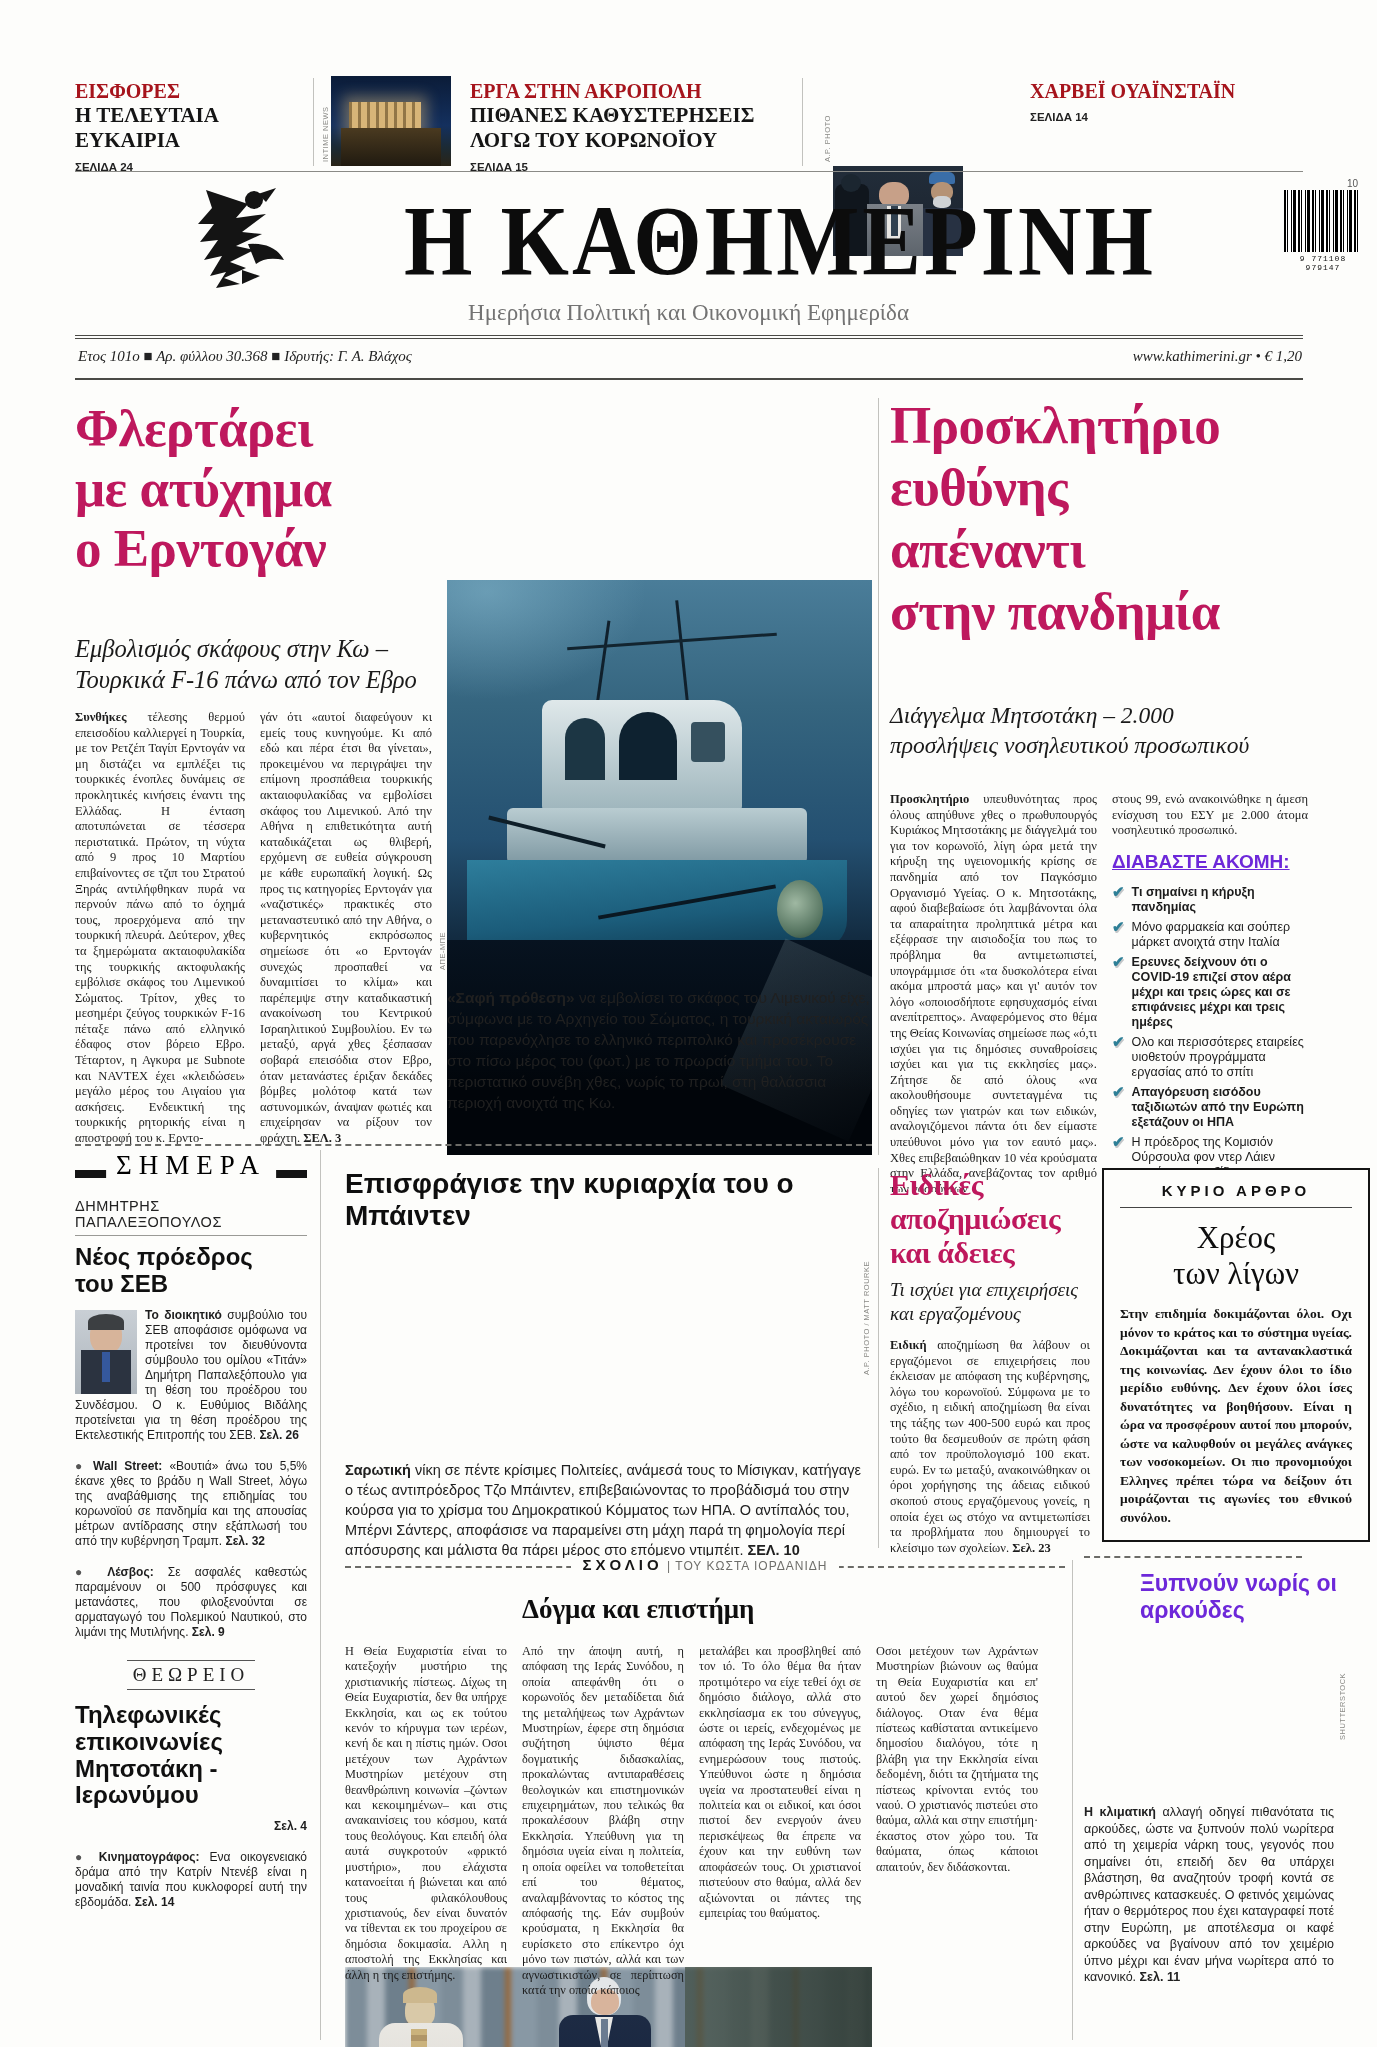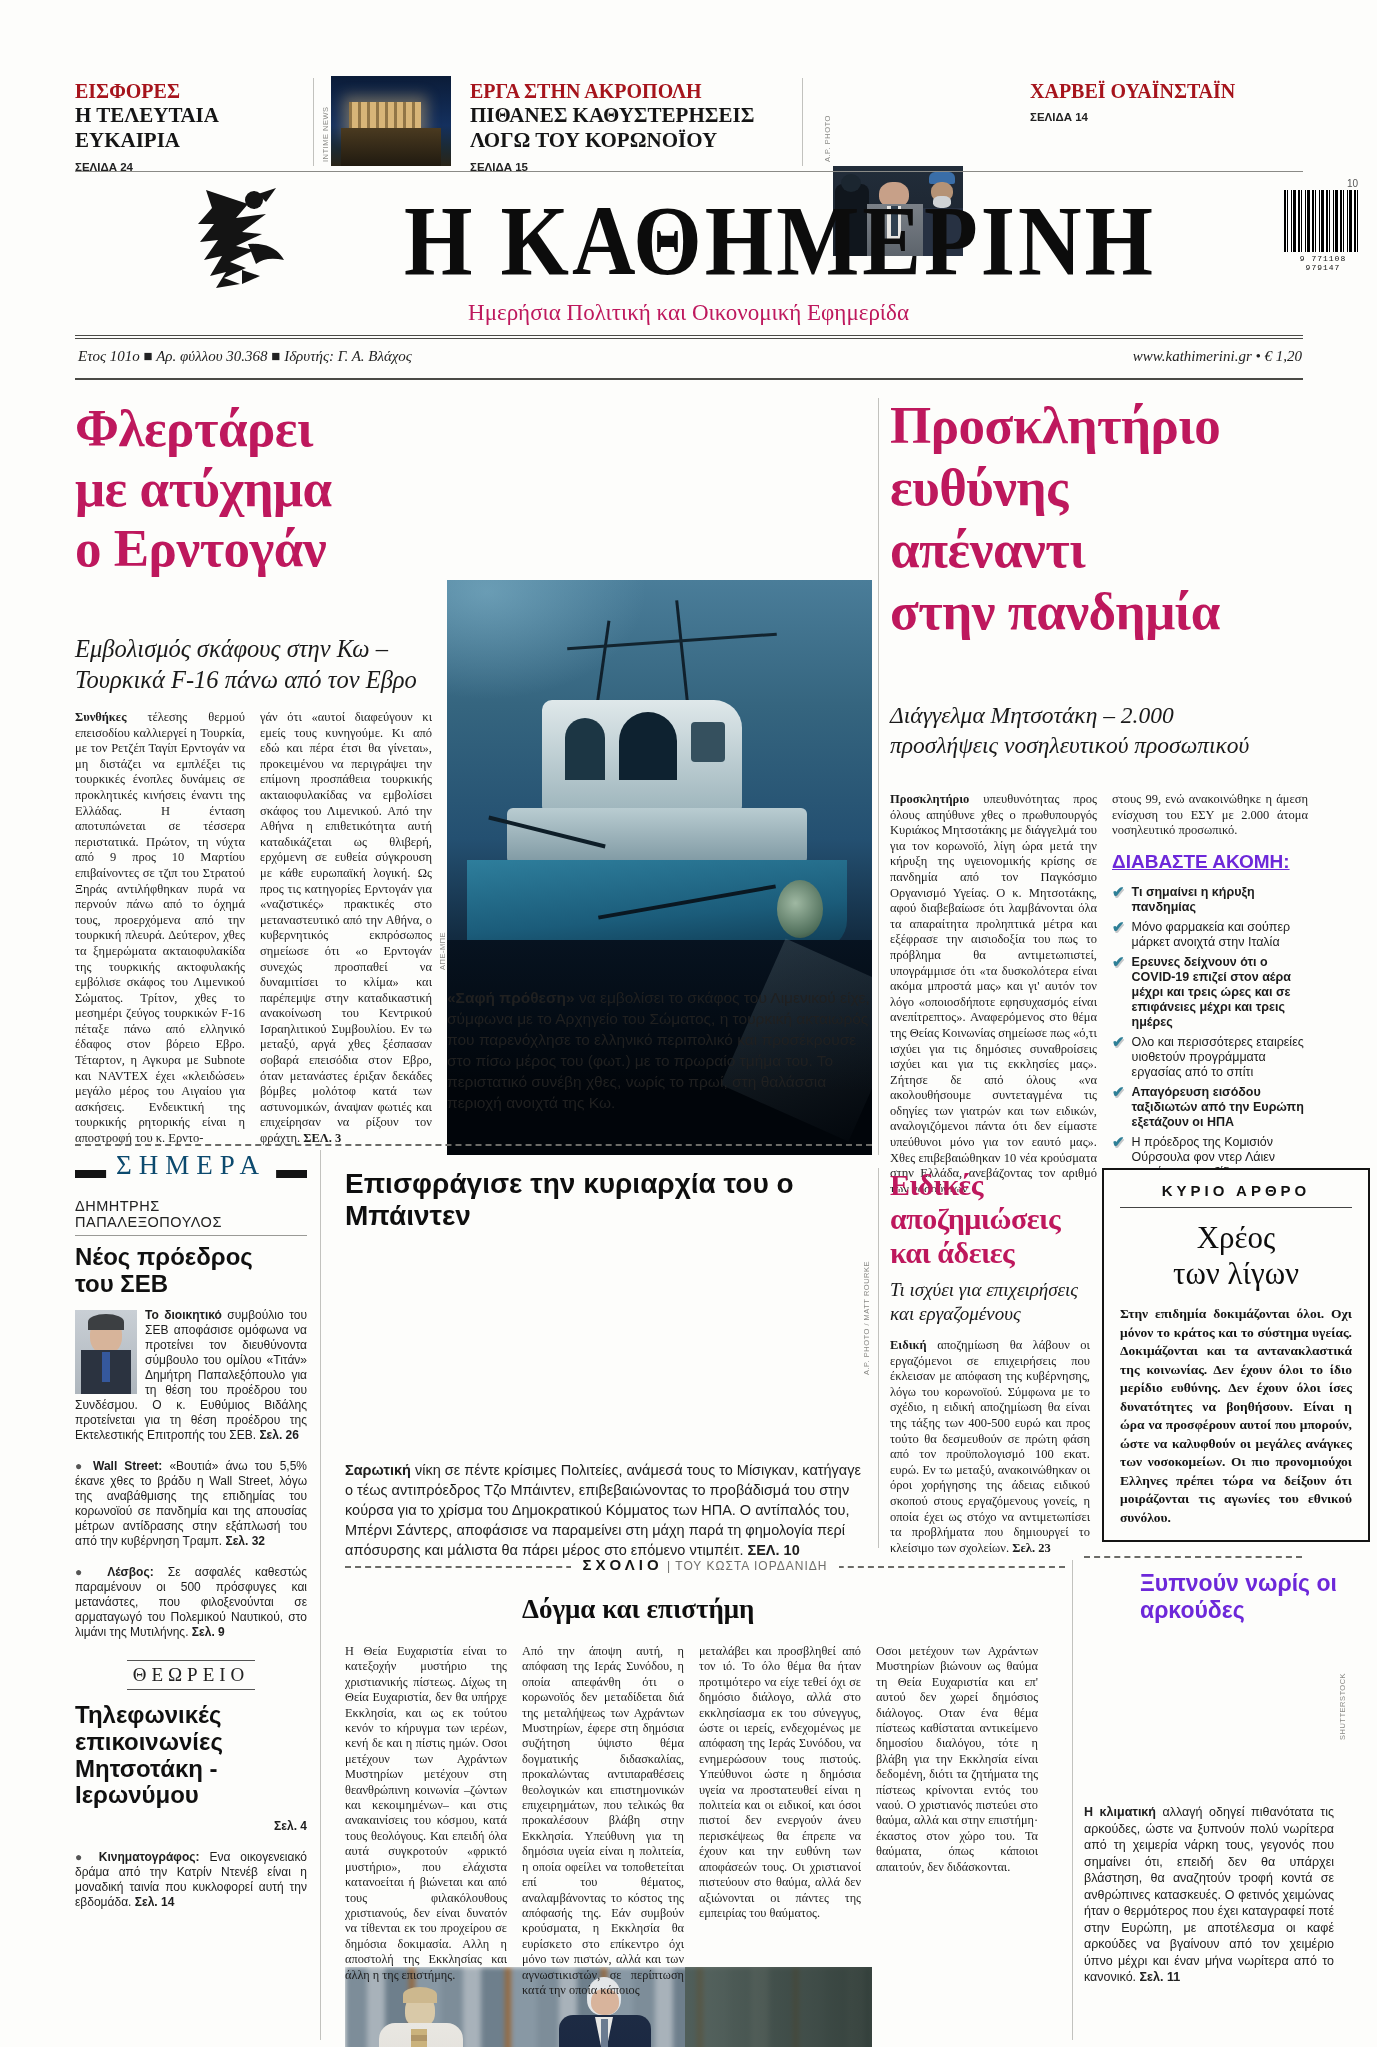"Ημερήσια Πολιτική και Οικονομική" div.abs { color: #be185d -> #737373 }
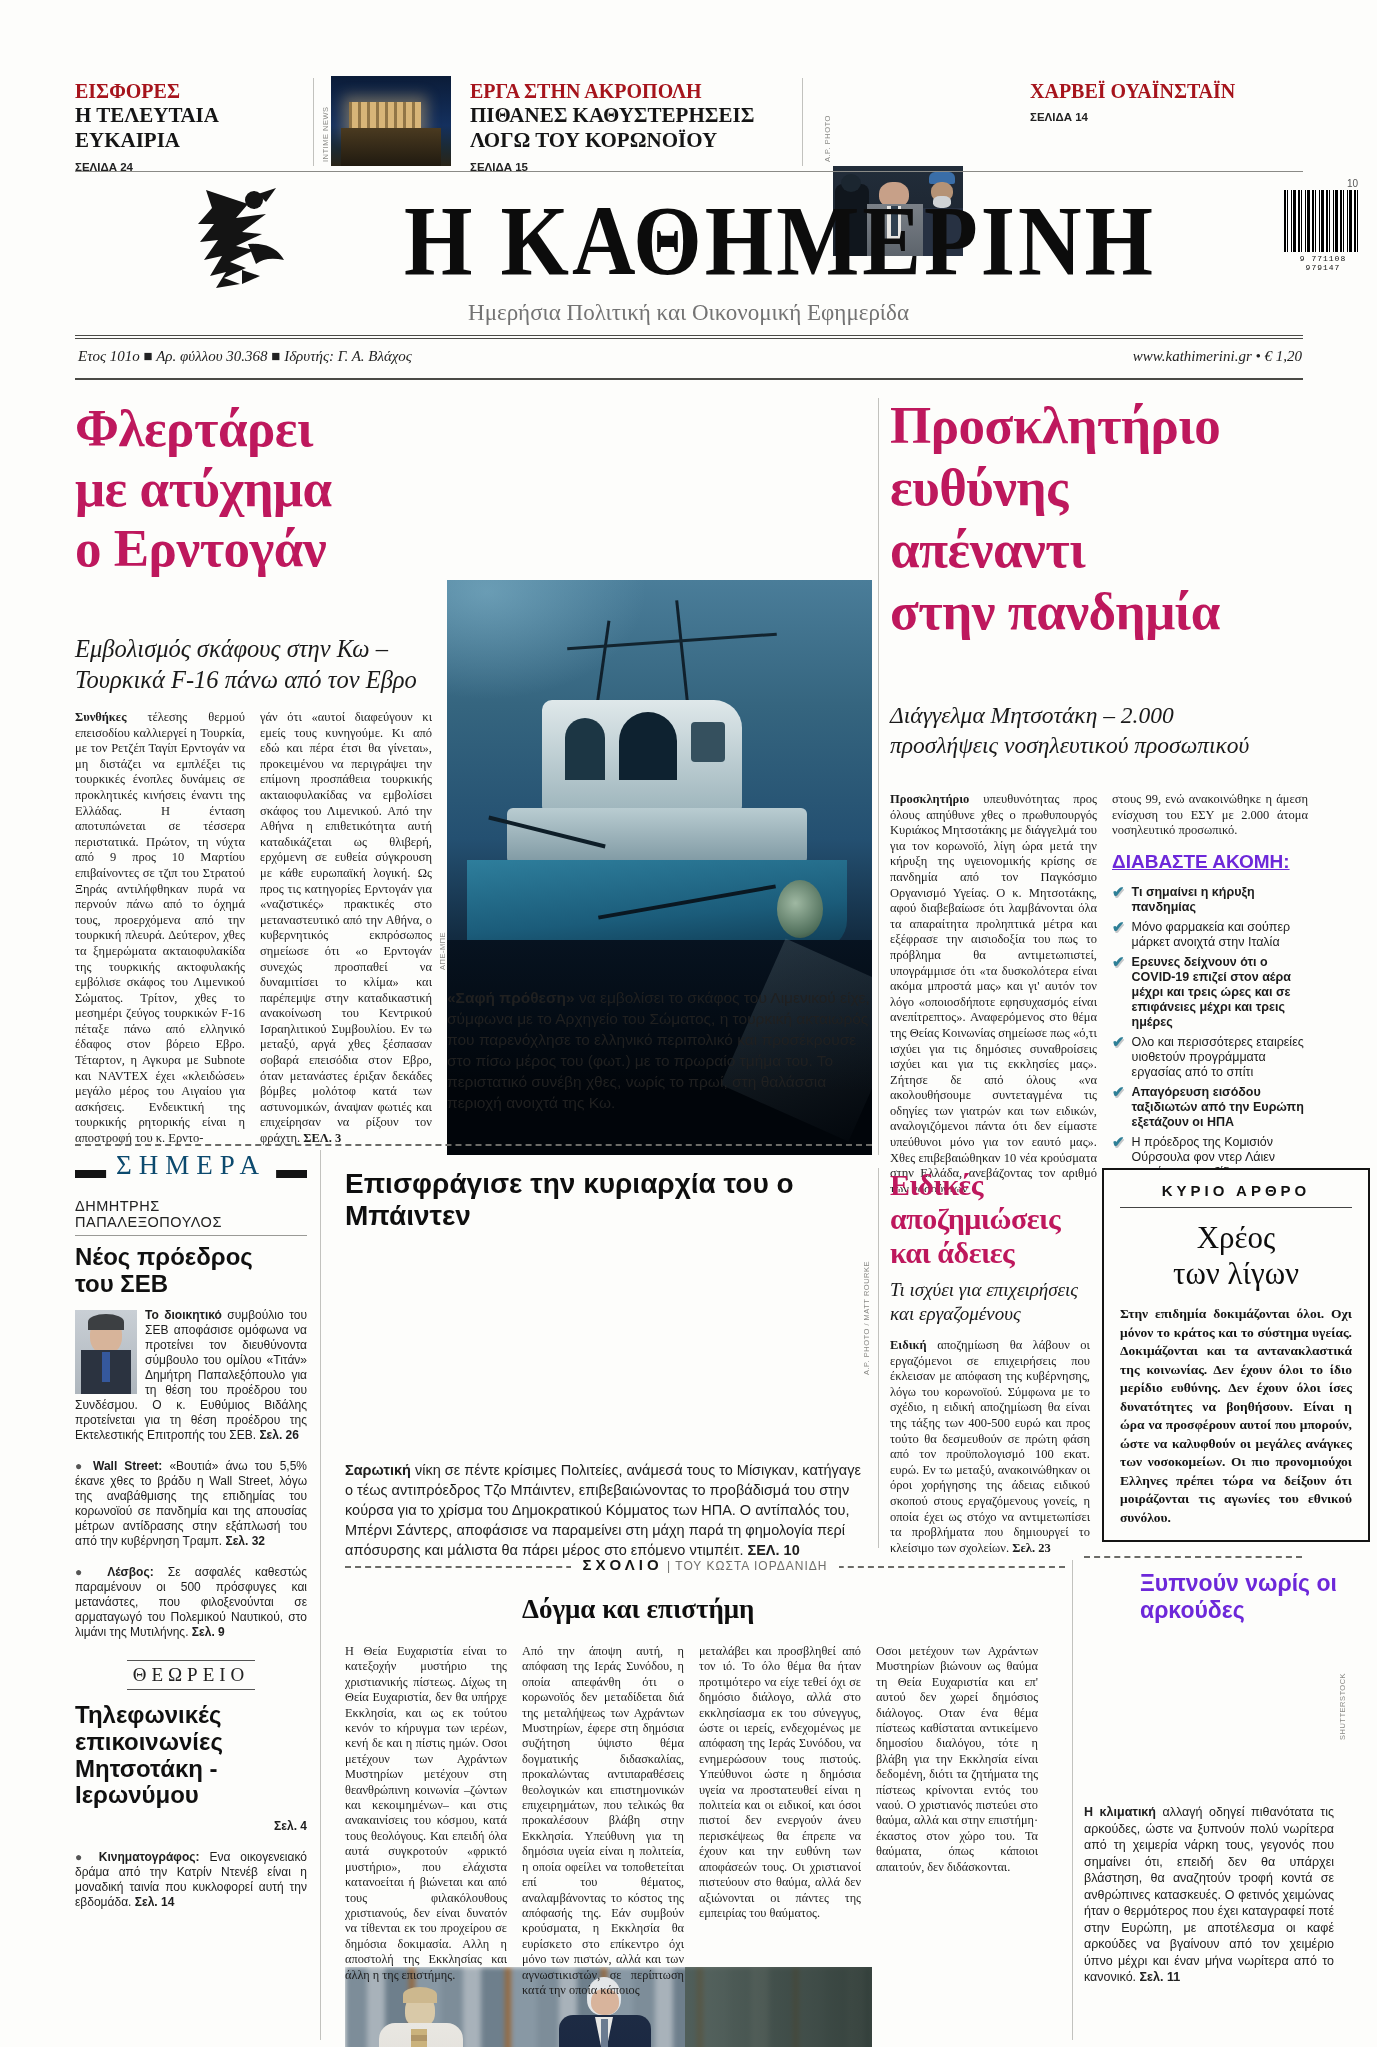"ΣΗΜΕΡΑ" .sim-head .t { color: #0c4a6e -> #000000 }
